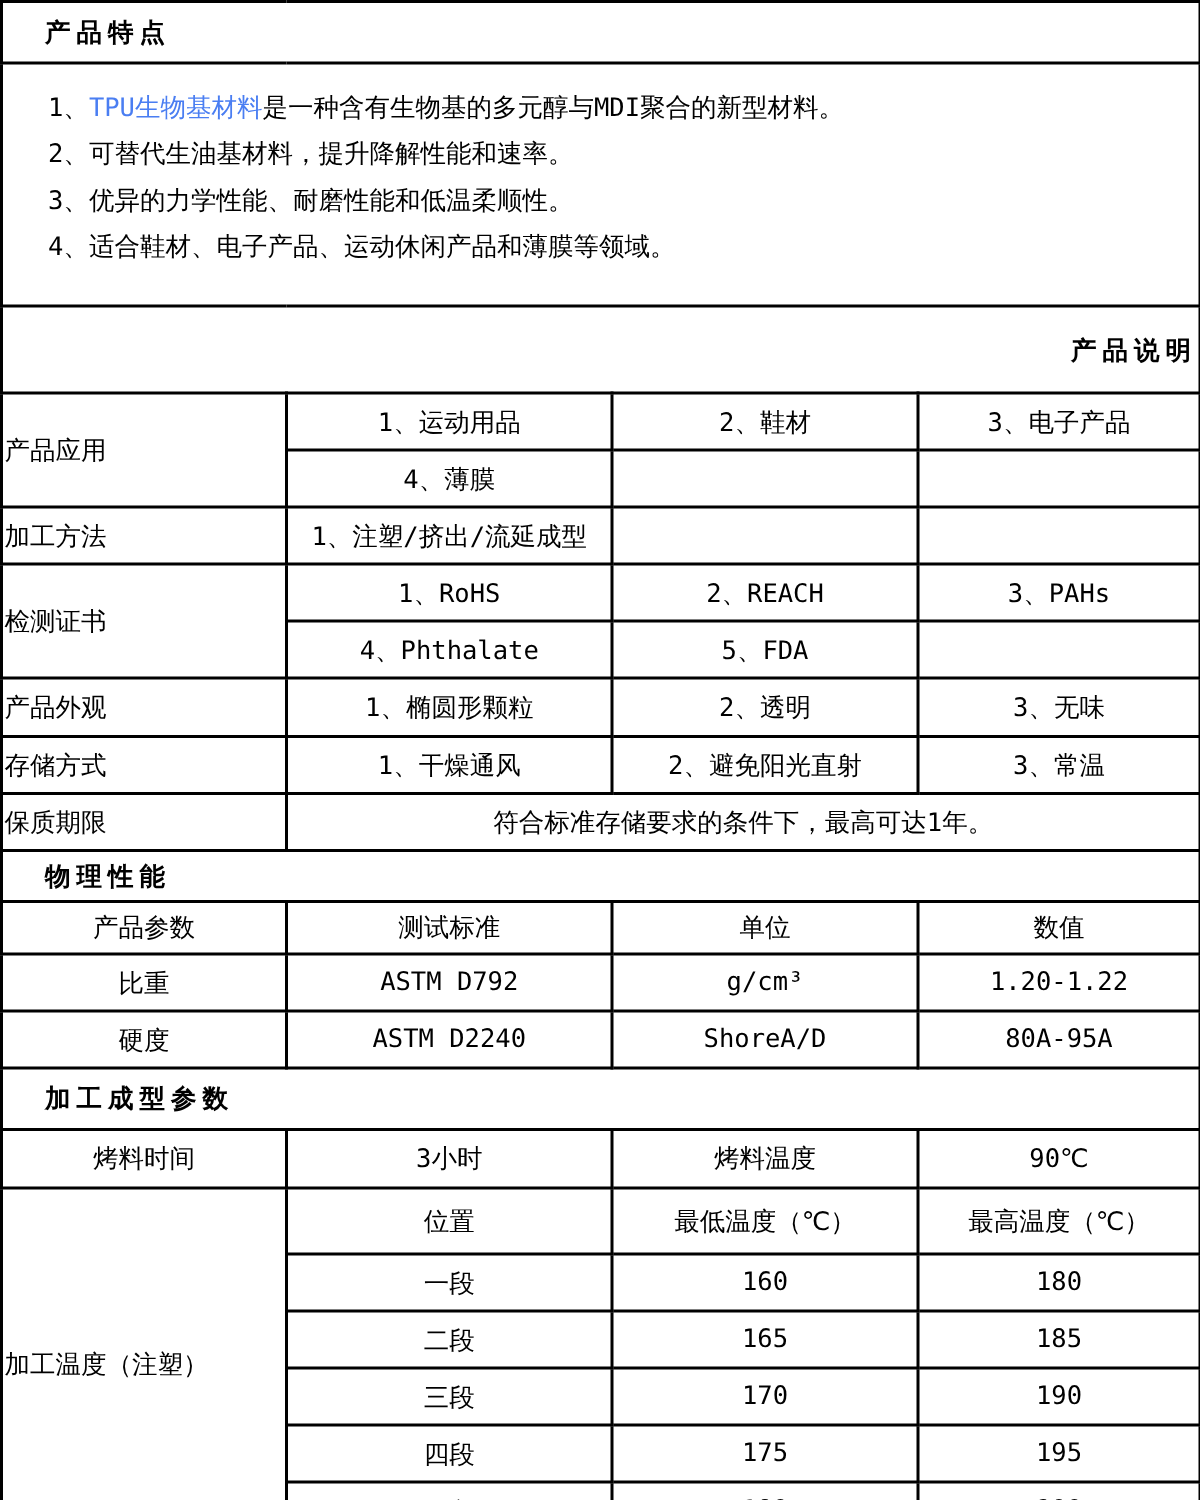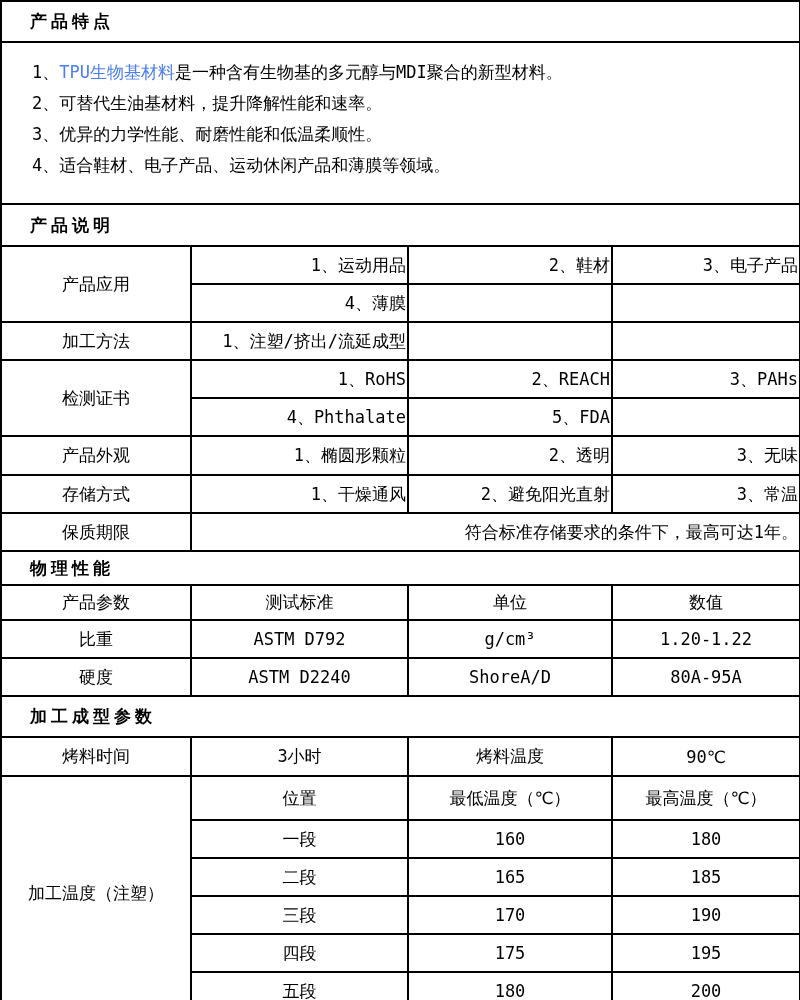"产品说明" tr.h42 { height: 42px -> 58px; text-align: none -> right }
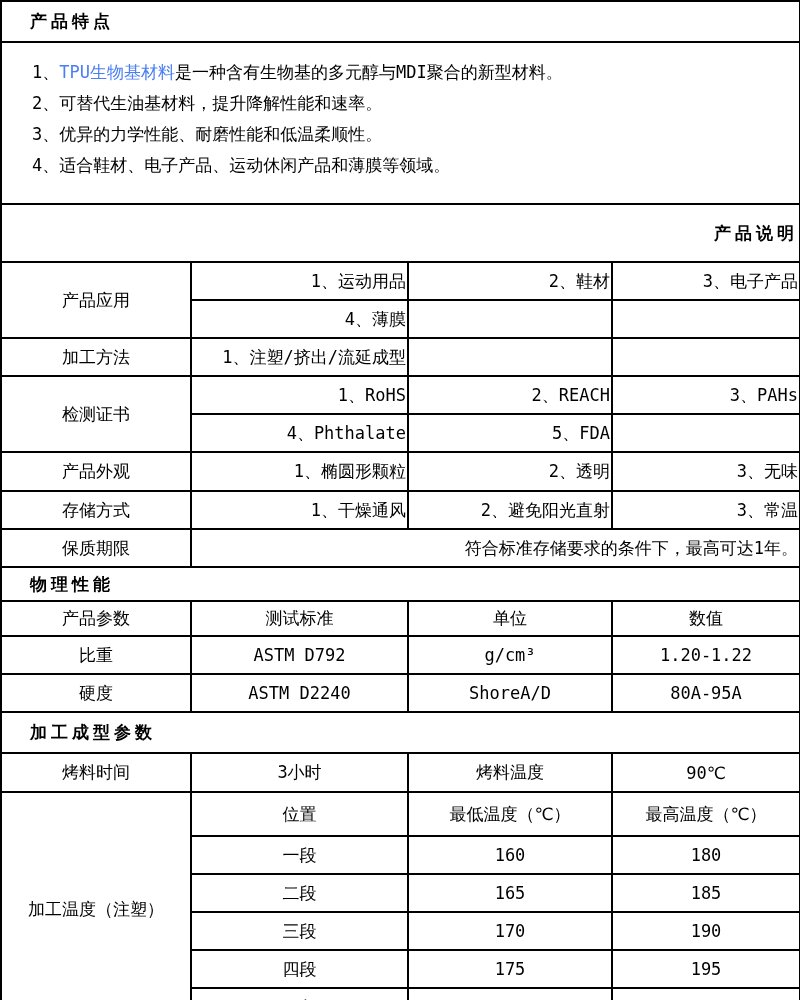"1、运动用品" td.l { text-align: right -> center }
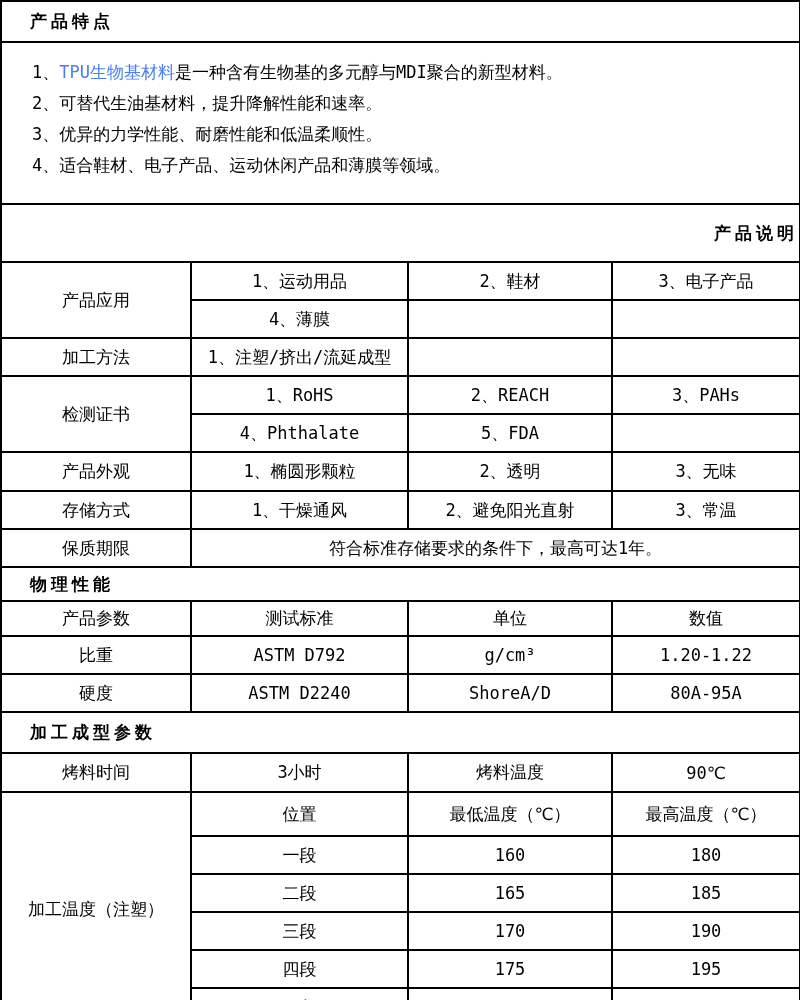"产品应用" td.lbl { text-align: center -> none }
